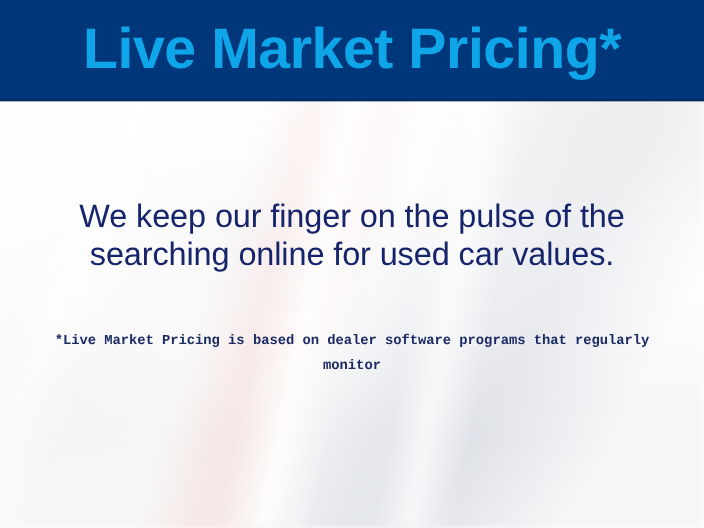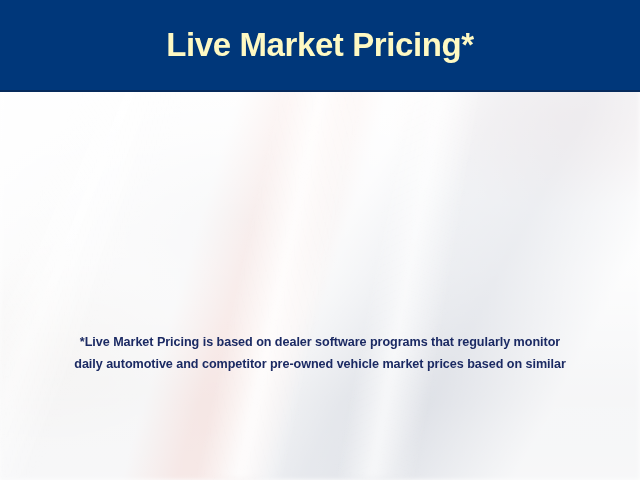"Live Market Pricing*" .header-title { color: #fef9c3 -> #0ea5e9; font-size: 33px -> 52px }
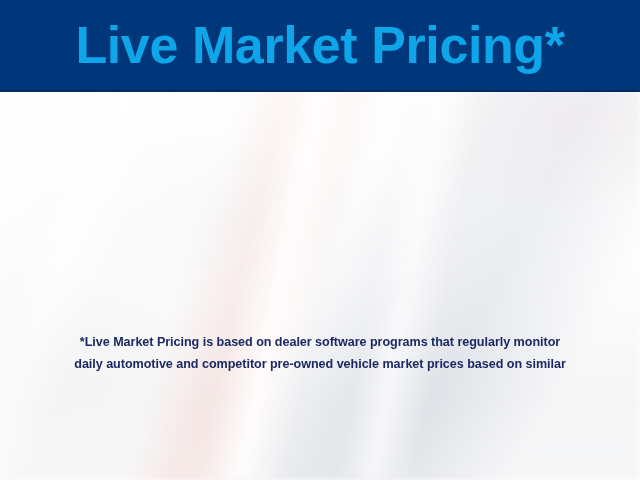"We keep our finger on" span.line { html: none -> <span>We keep our finger on the pulse of the</span> }
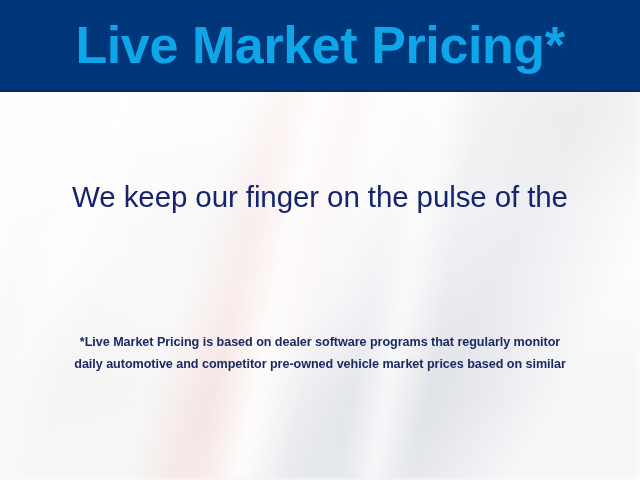"searching online for used car" span.line { html: none -> <span>searching online for used car values.</span> }
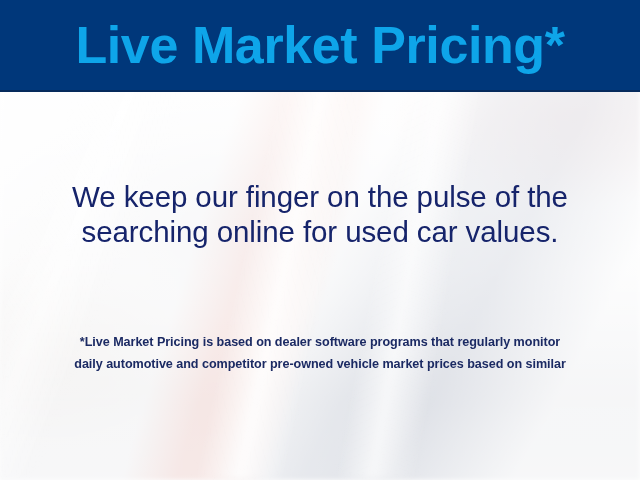"*Live Market Pricing is based" .disclaimer { font-family: Liberation Sans, sans-serif -> Liberation Mono, monospace; top: 240px -> 208px }
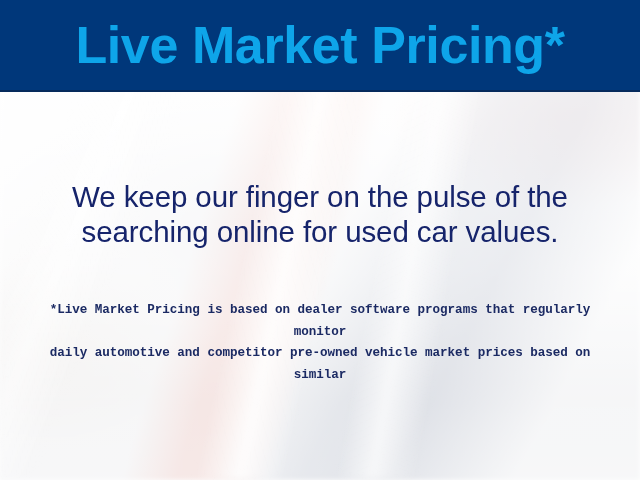"daily automotive and competitor" span.line { html: <span>daily automotive and competitor pre-owned vehicle market prices based on similar</span> -> none }
